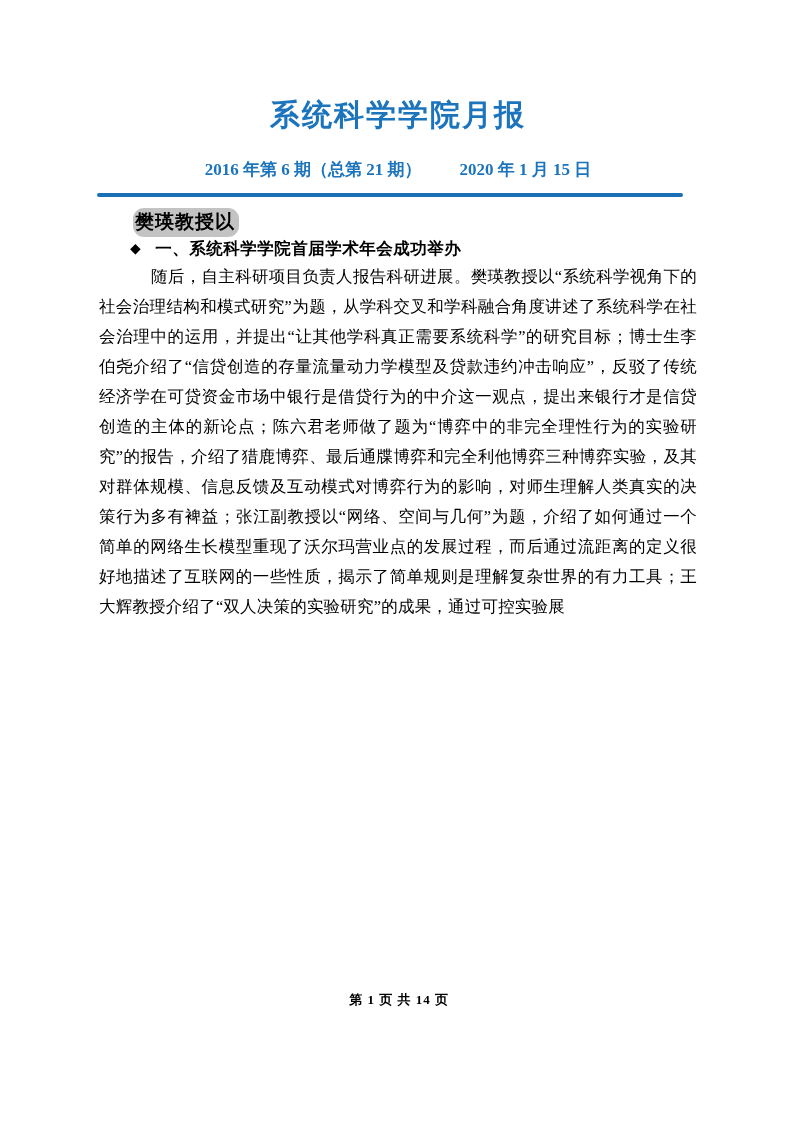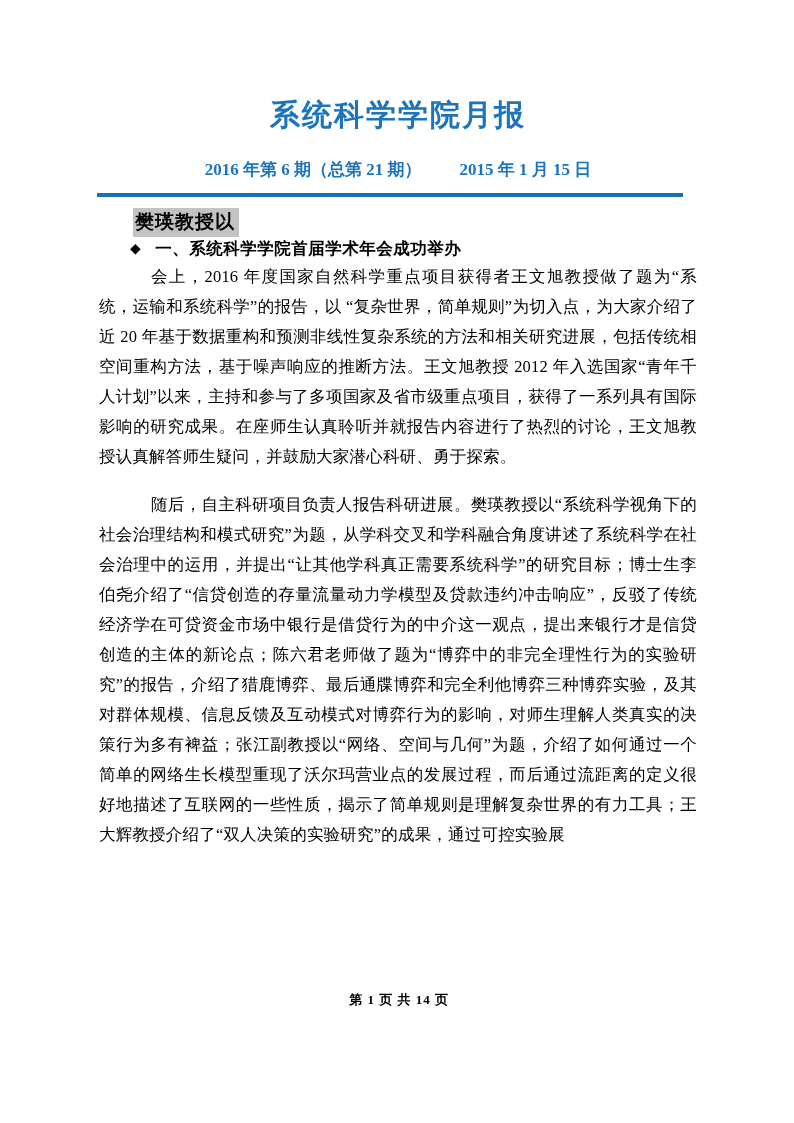"系统科学学院月报" * { border-radius: none -> 11px }
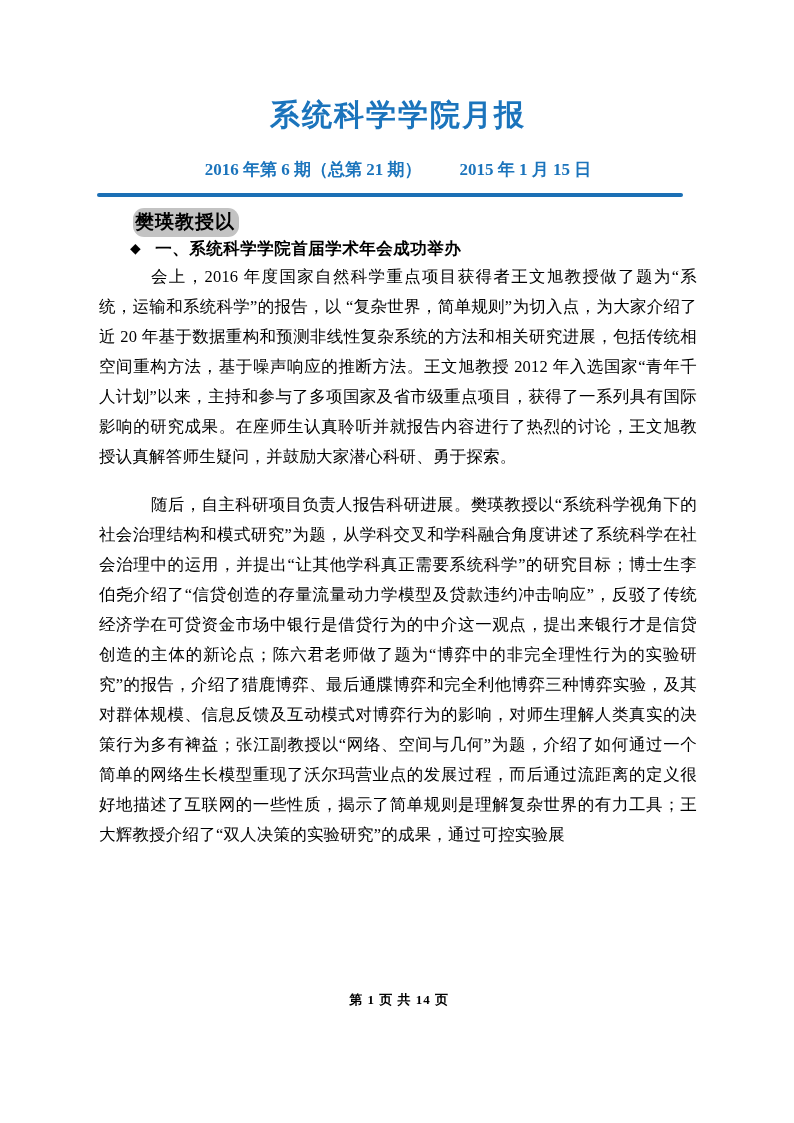"2015 年 1 月 15" span { text: 2015 -> 2020 }
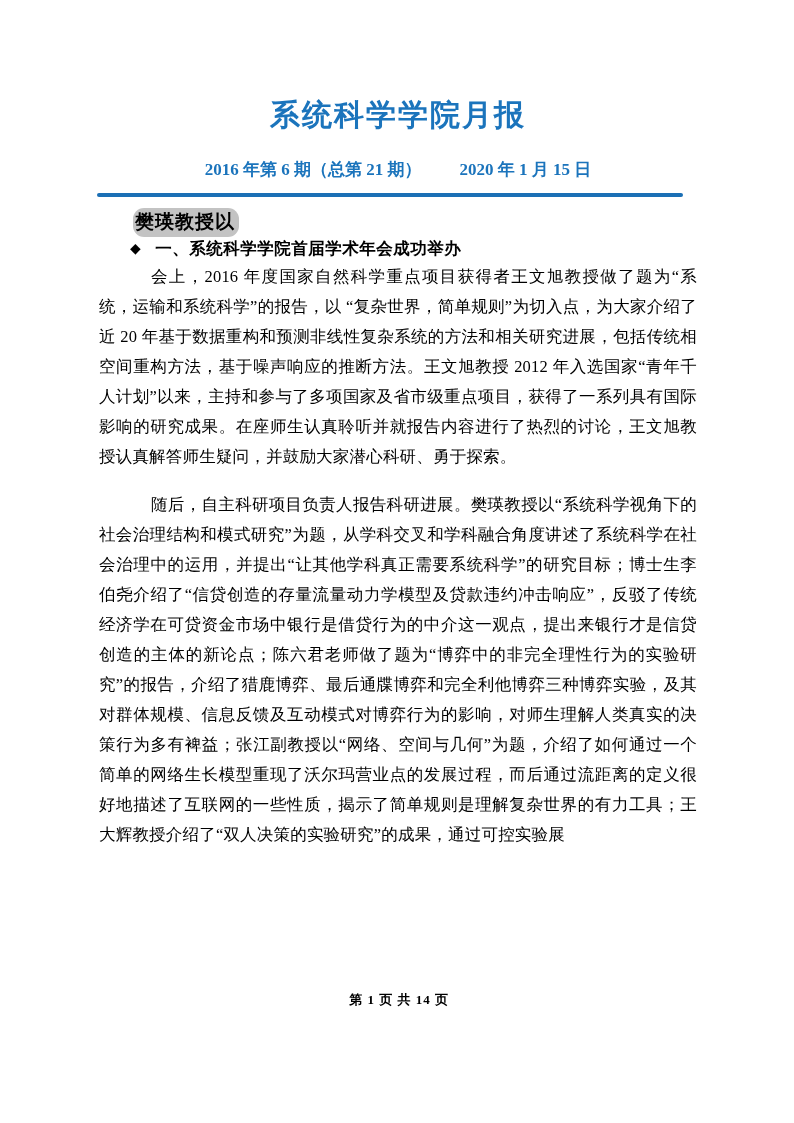"会上，2016" p { html: <p>会上，2016 年度国家自然科学重点项目获得者王文旭教授做了题为“系统，运输和系统科学”的报告，以 “复杂世界，简单规则”为切入点，为大家介绍了近 20 年基于数据重构和预测非线性复杂系统的方法和相关研究进展，包括传统相空间重构方法，基于噪声响应的推断方法。王文旭教授 2012 年入选国家“青年千人计划”以来，主持和参与了多项国家及省市级重点项目，获得了一系列具有国际影响的研究成果。在座师生认真聆听并就报告内容进行了热烈的讨论，王文旭教授认真解答师生疑问，并鼓励大家潜心科研、勇于探索。</p> -> none }
